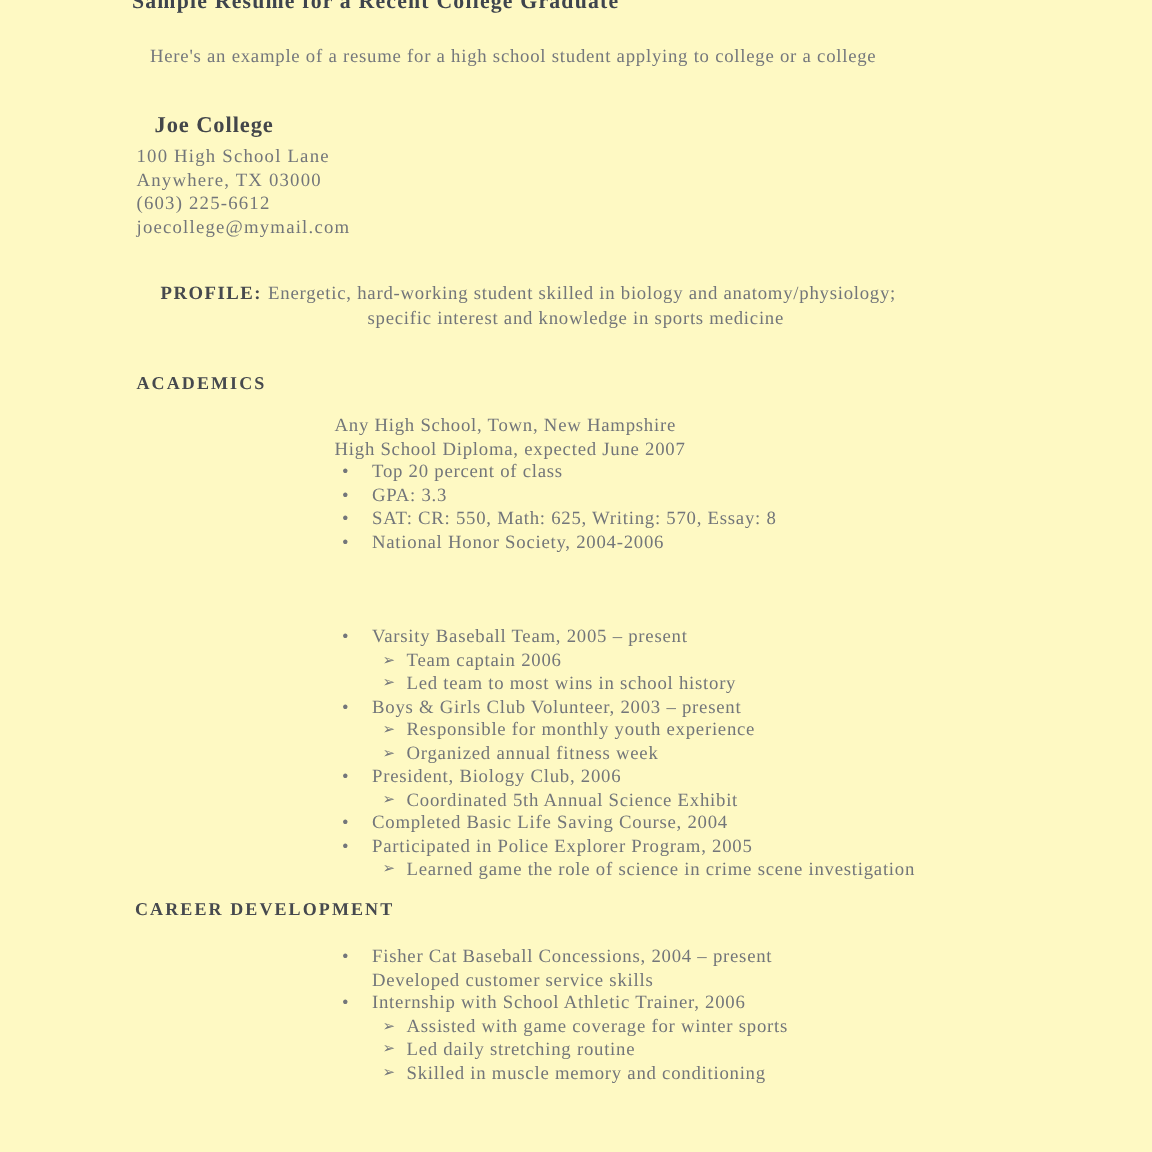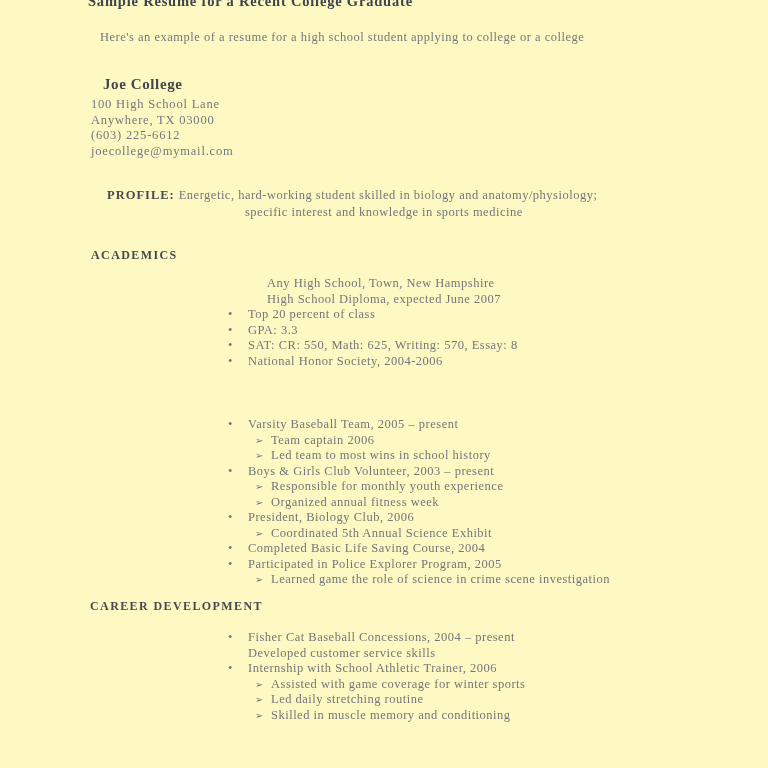"Any High School, Town, New" .acad-intro { margin-left: 44px -> none }
